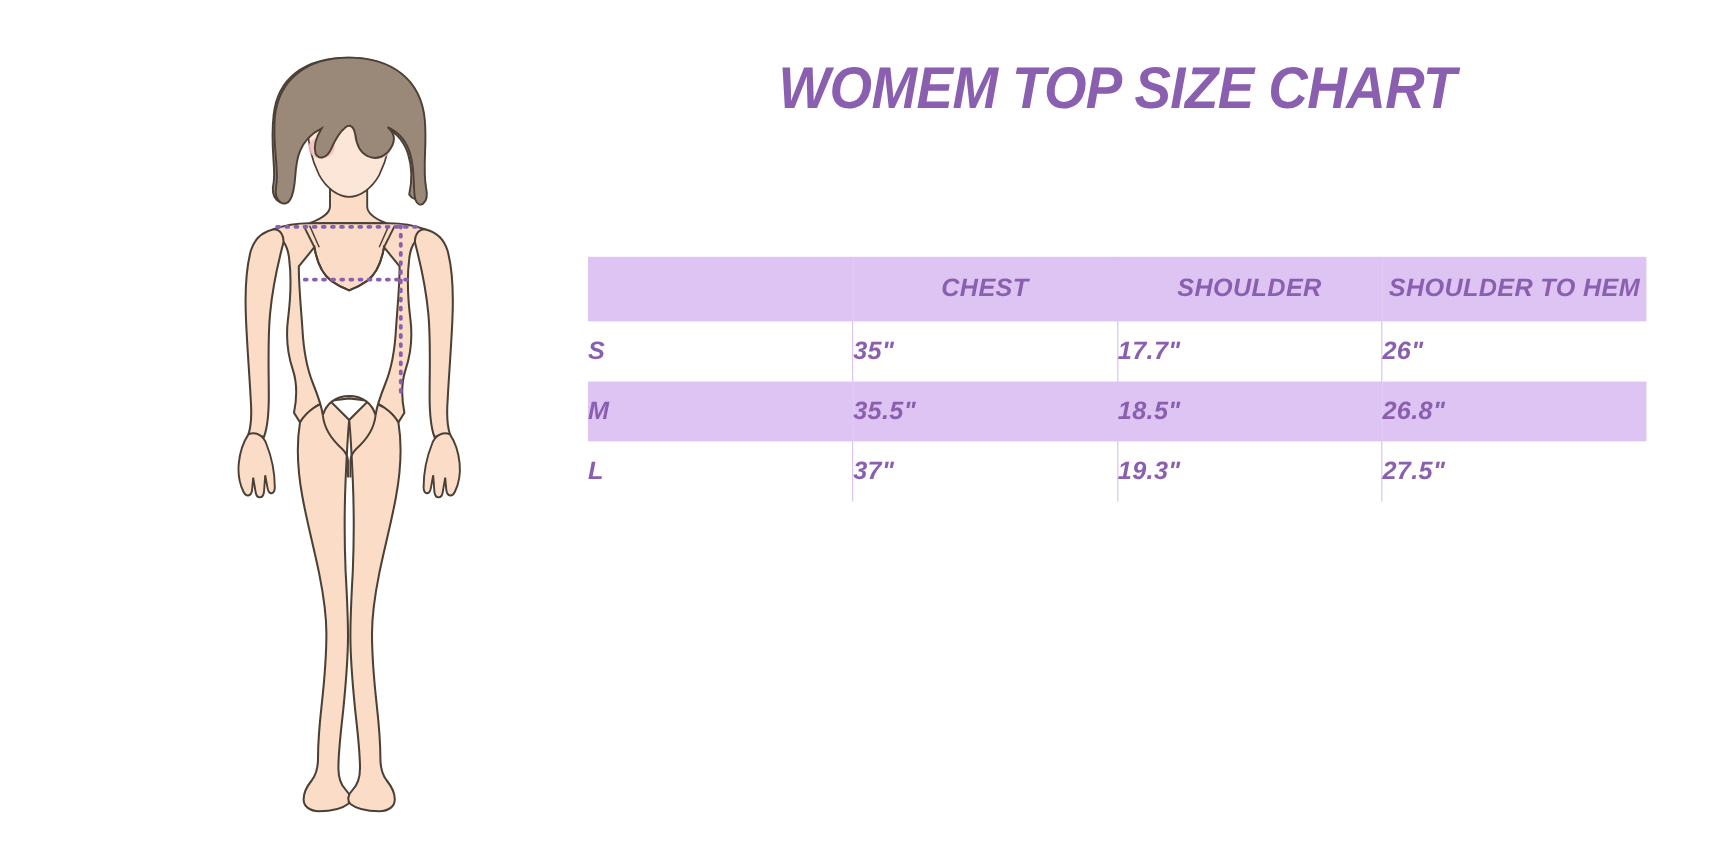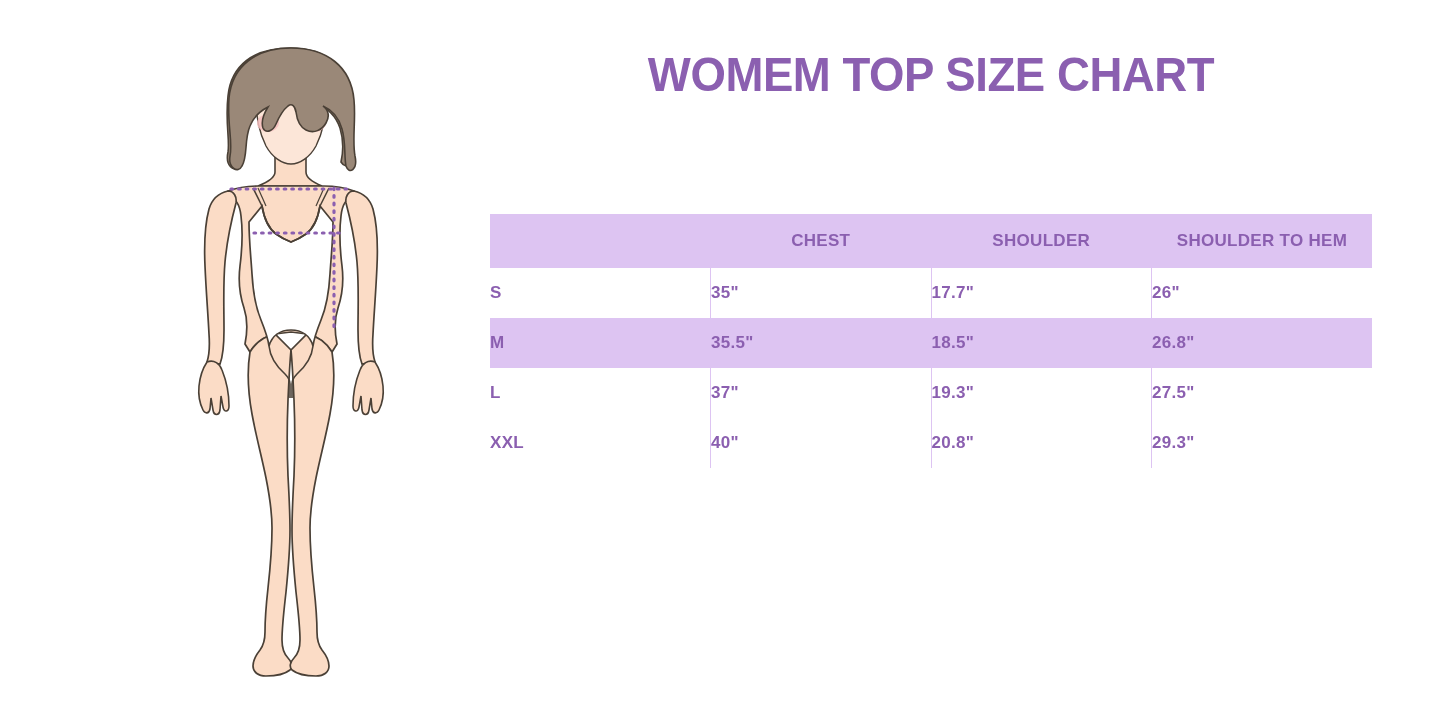"WOMEM TOP SIZE CHART" #page { font-style: none -> italic }
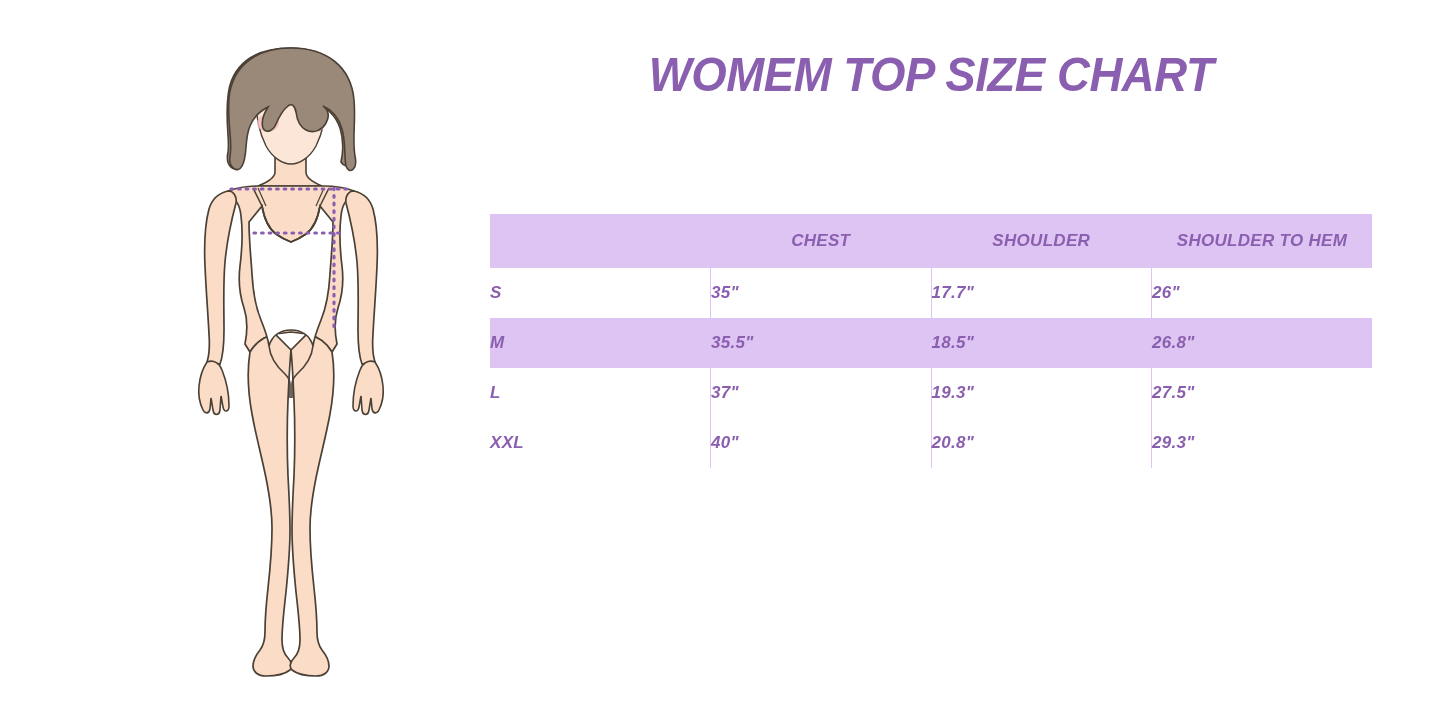"CHEST" #size-table th, #size-table td { font-size: 17px -> 21px }
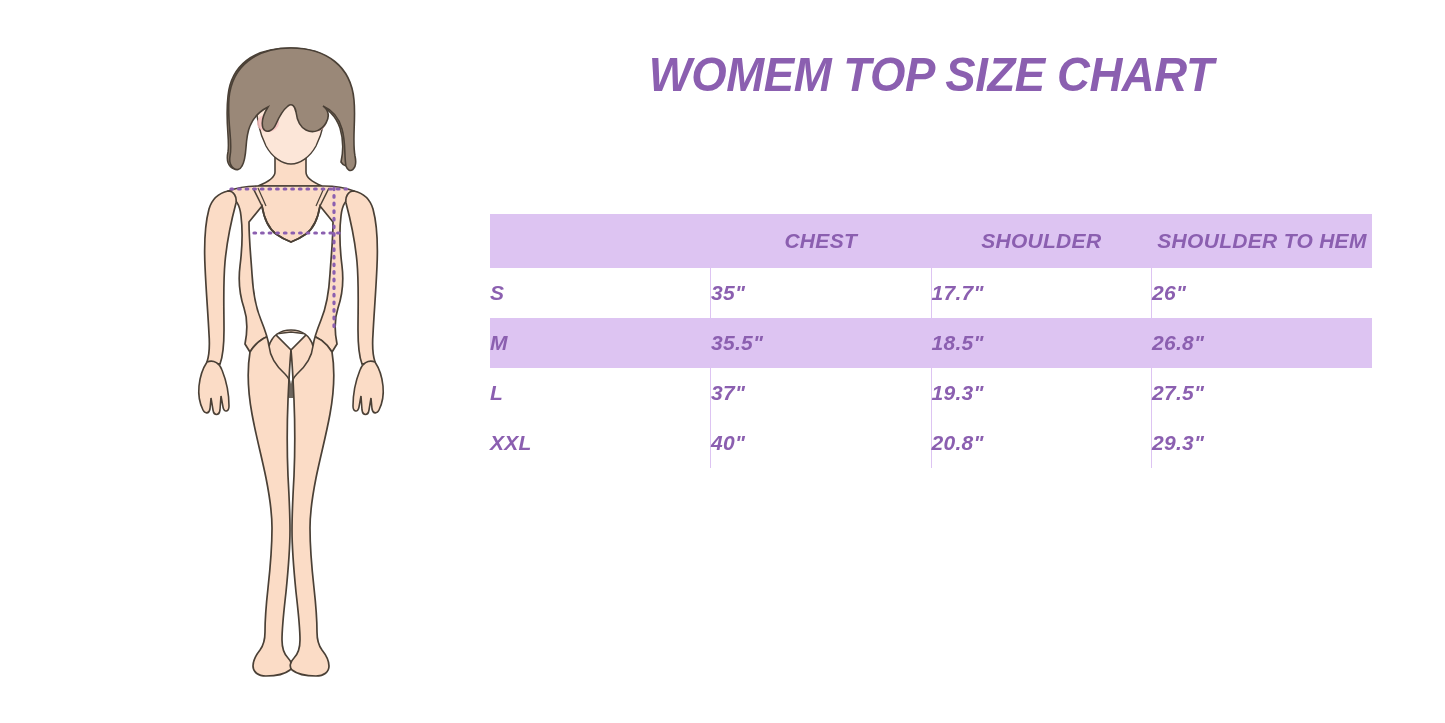"XXL" tr.row-plain { html: <tr> <td>XXL</td> <td>40"</td> <td>20.8"</td> <td>29.3"</td> </tr> -> none }
